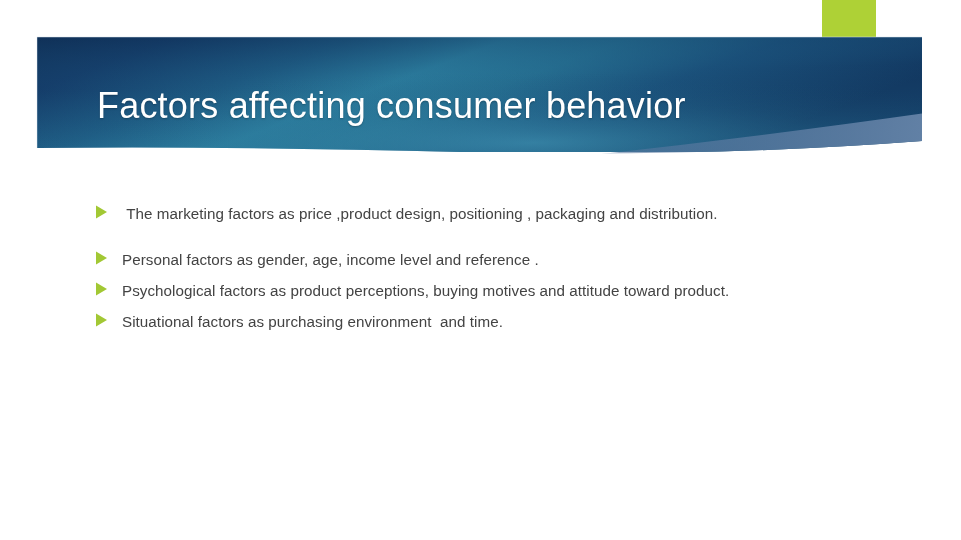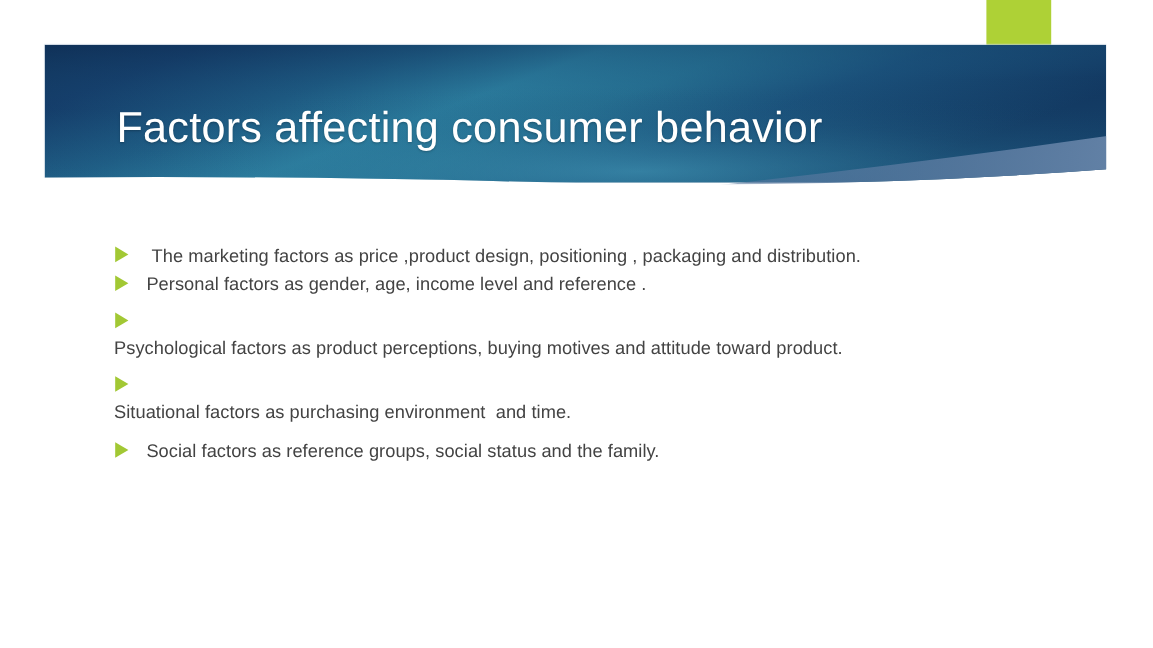"The marketing factors as price" .bullet-row:nth-child(1) { margin-bottom: 2px -> 24px }
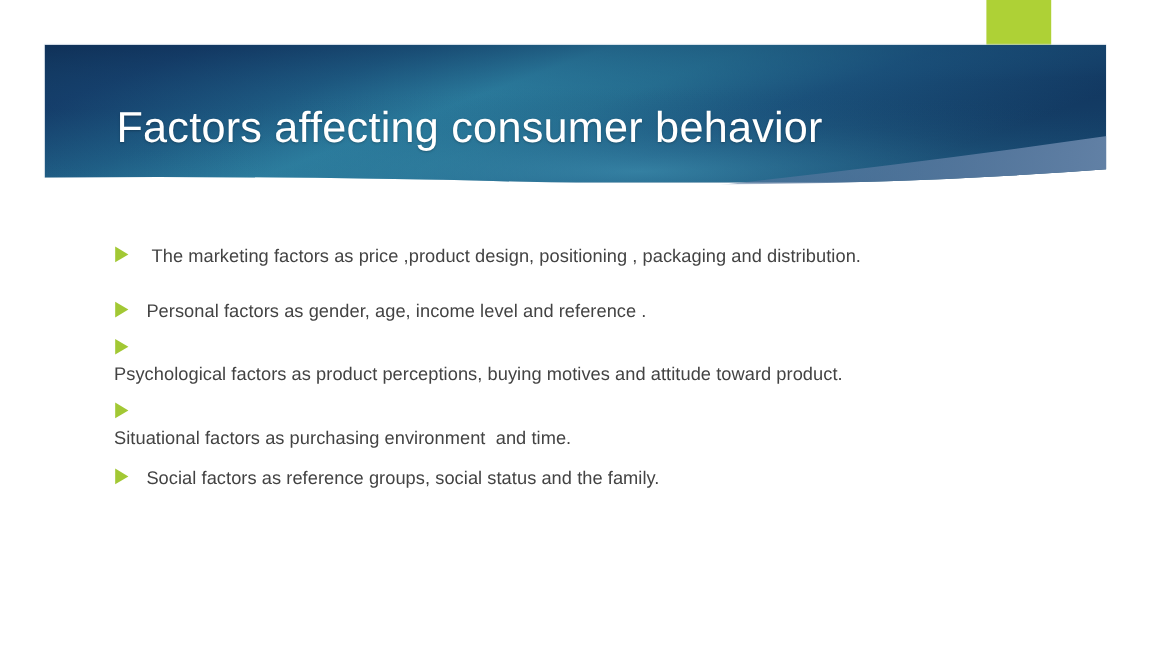"Psychological factors as product" .bullet-row:nth-child(3) { flex-direction: column -> none }
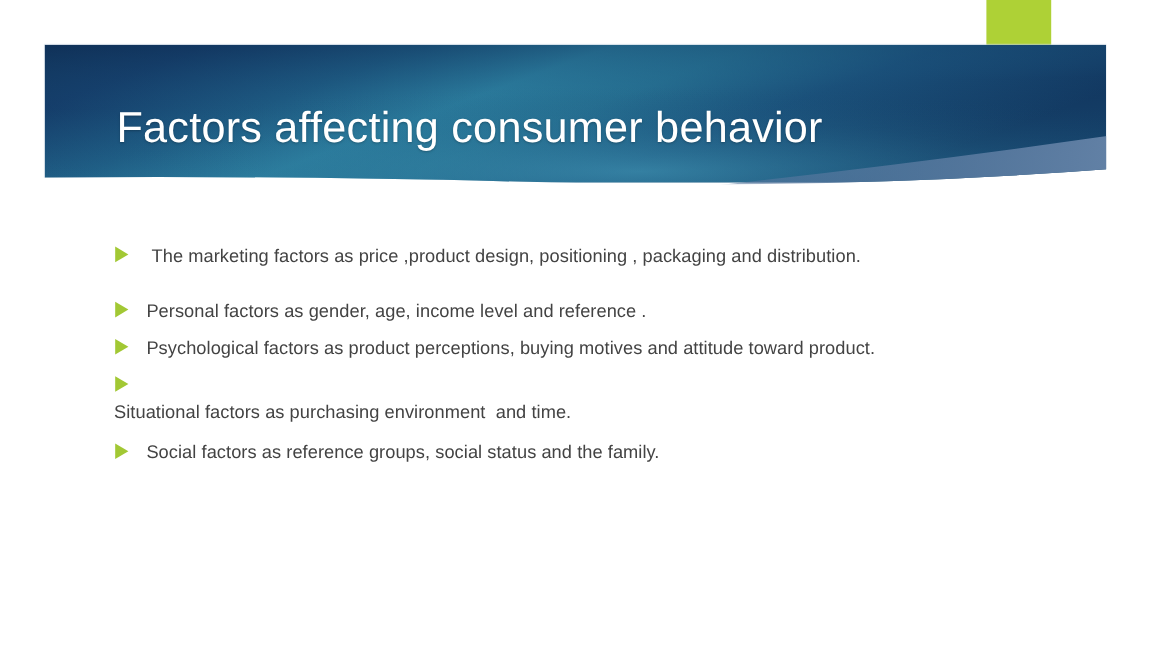"Situational factors as purchasing" .bullet-row:nth-child(4) { flex-direction: column -> none; margin-bottom: 12px -> 28px }
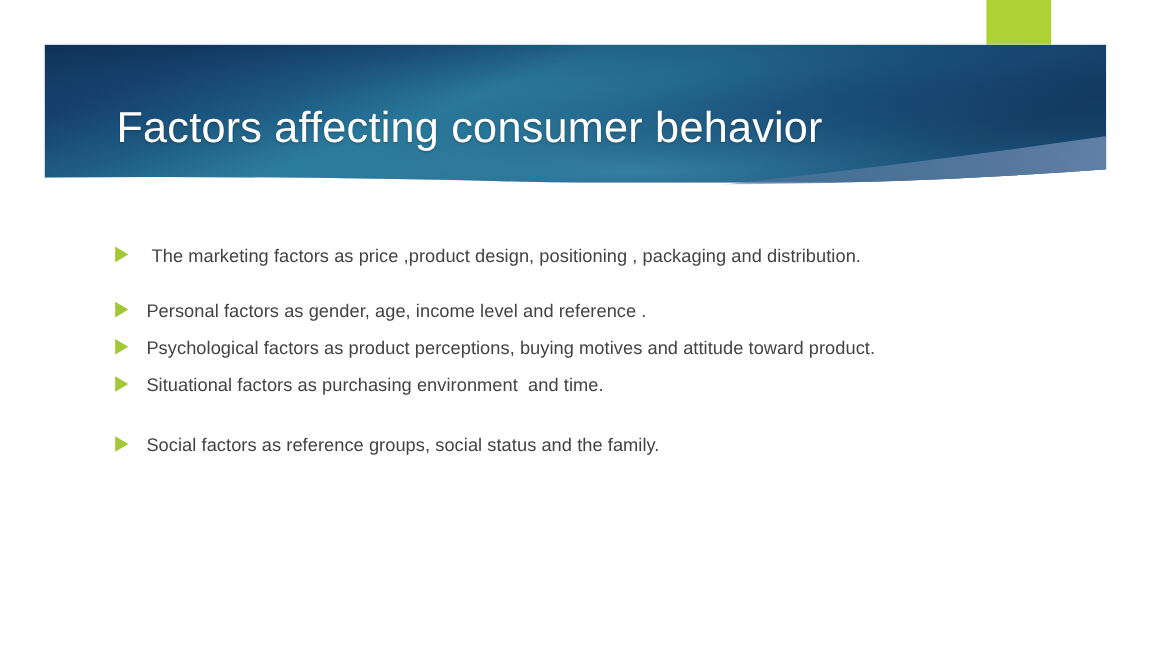"Social factors as reference groups," div.bullet-row { html: <div> <span> <svg> <polygon></polygon> </svg> </span> <span>Social factors as reference groups, social status and the family.</span> </div> -> none }
